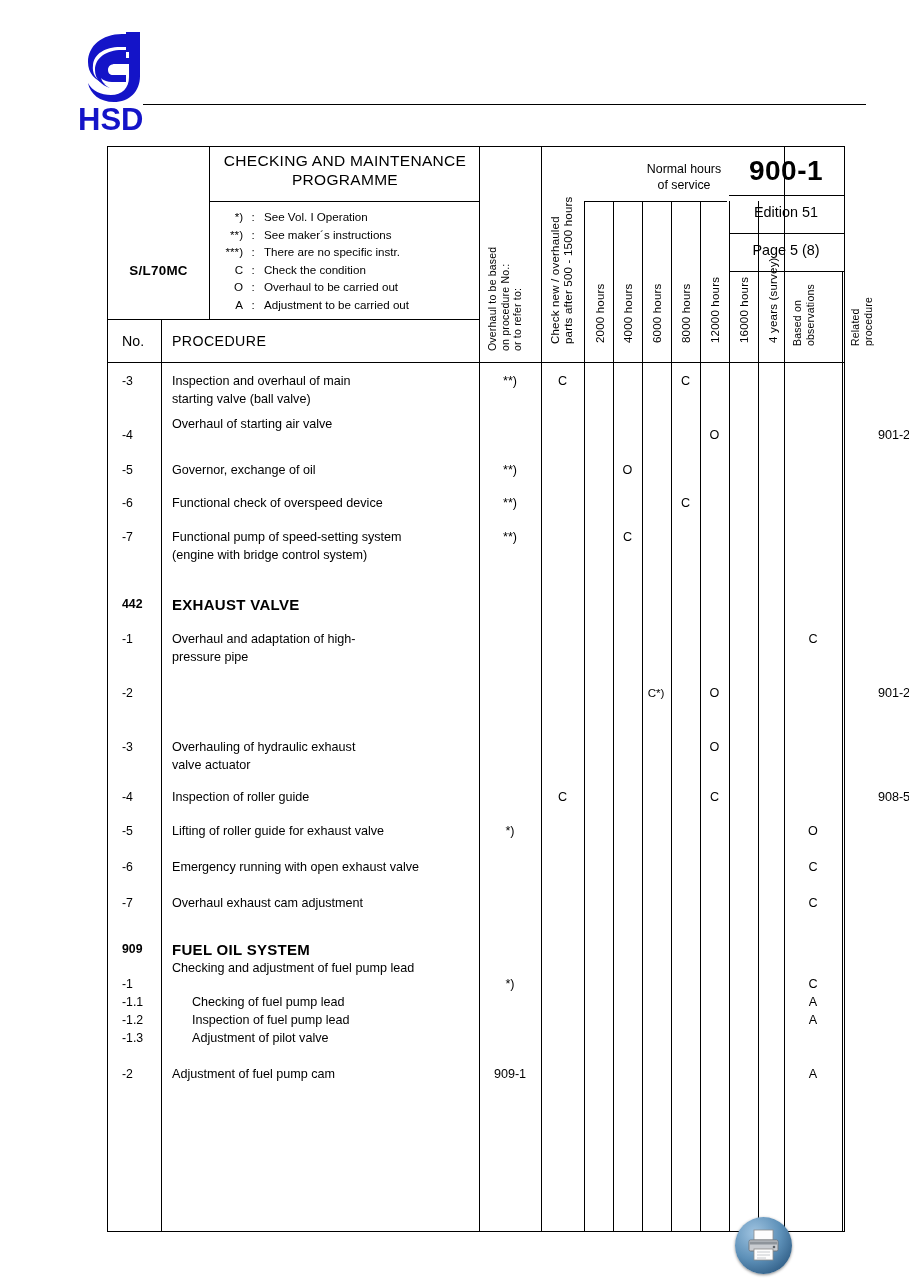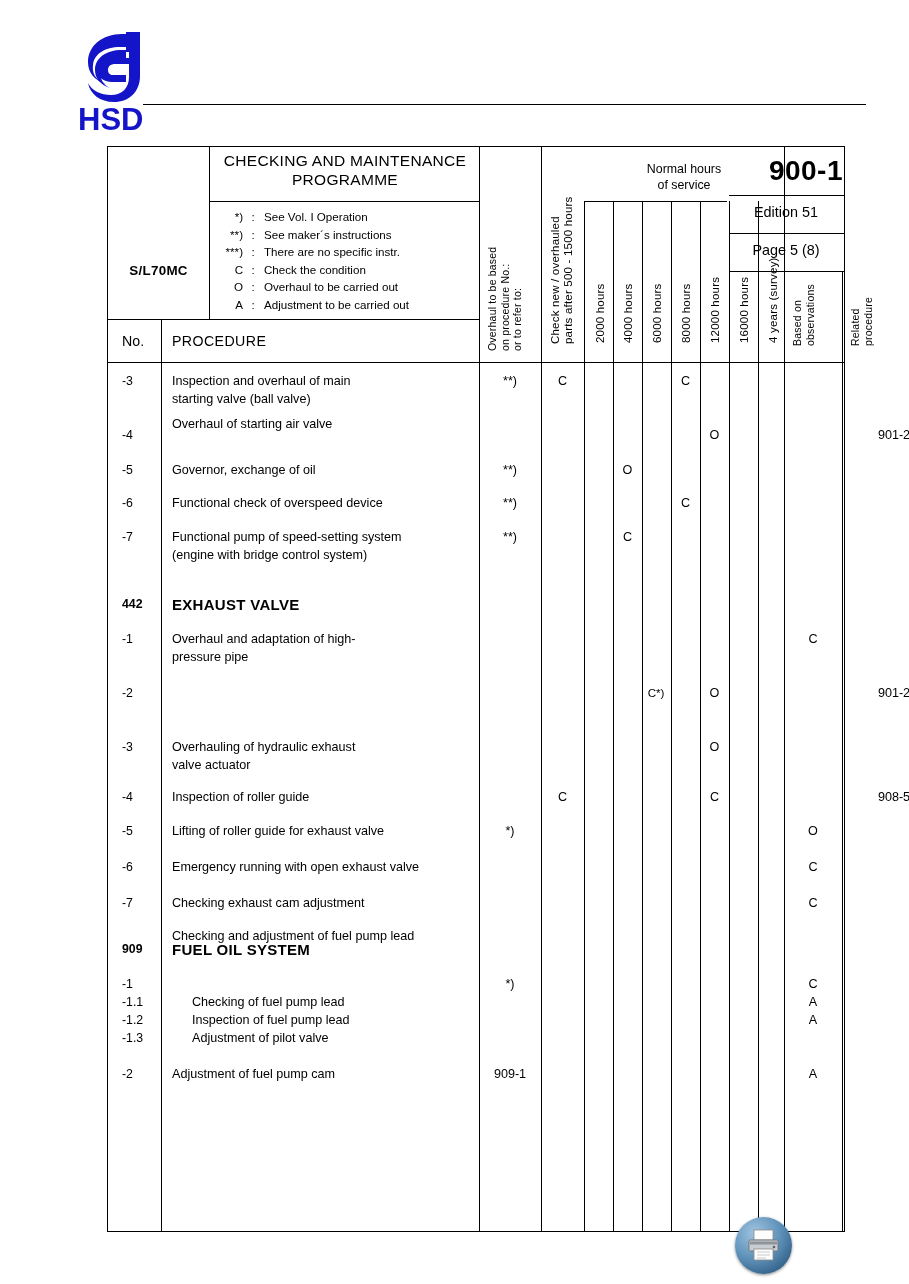"900-1" div.cell { text-align: right -> center }
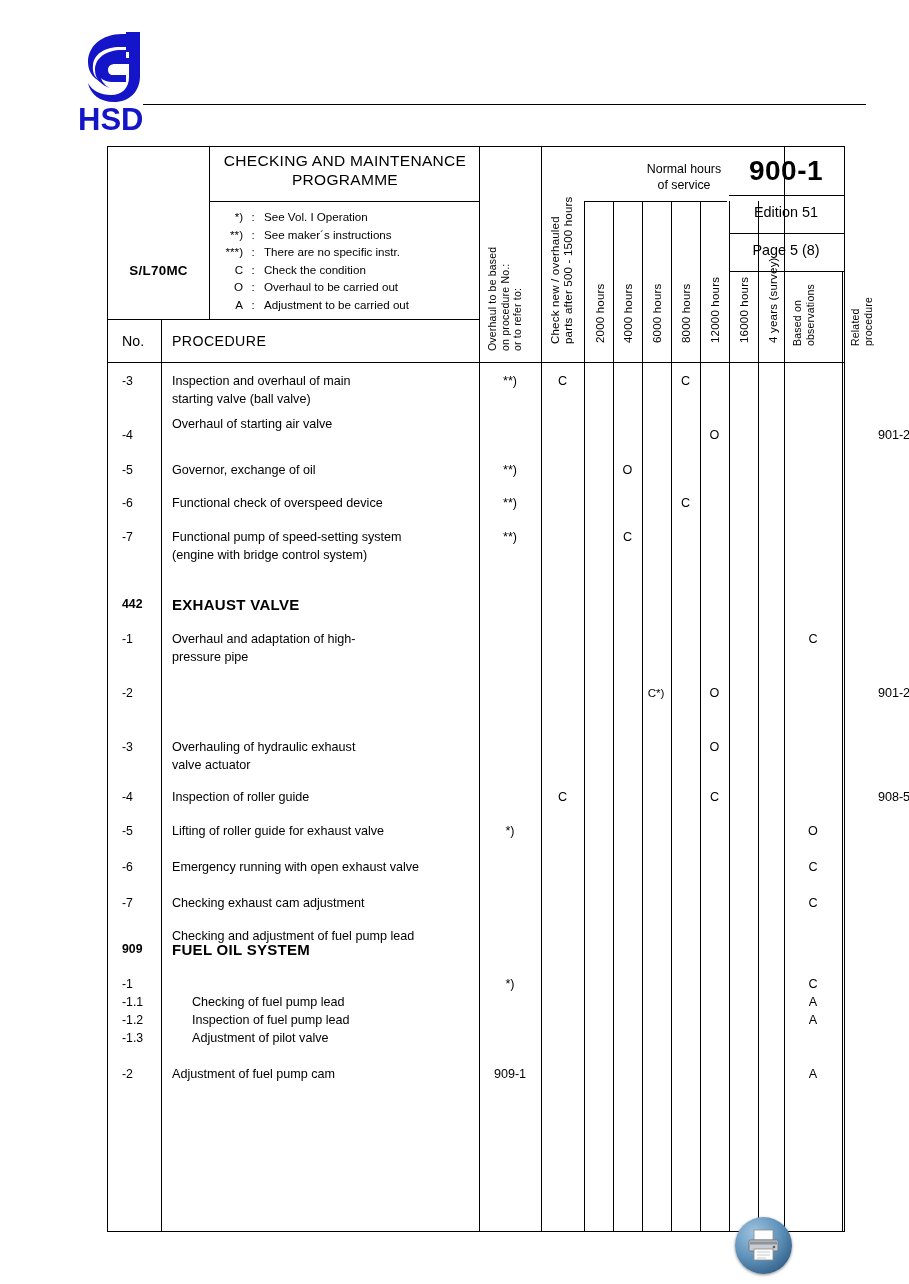"Checking exhaust cam adjustment" div { text: Checking -> Overhaul }
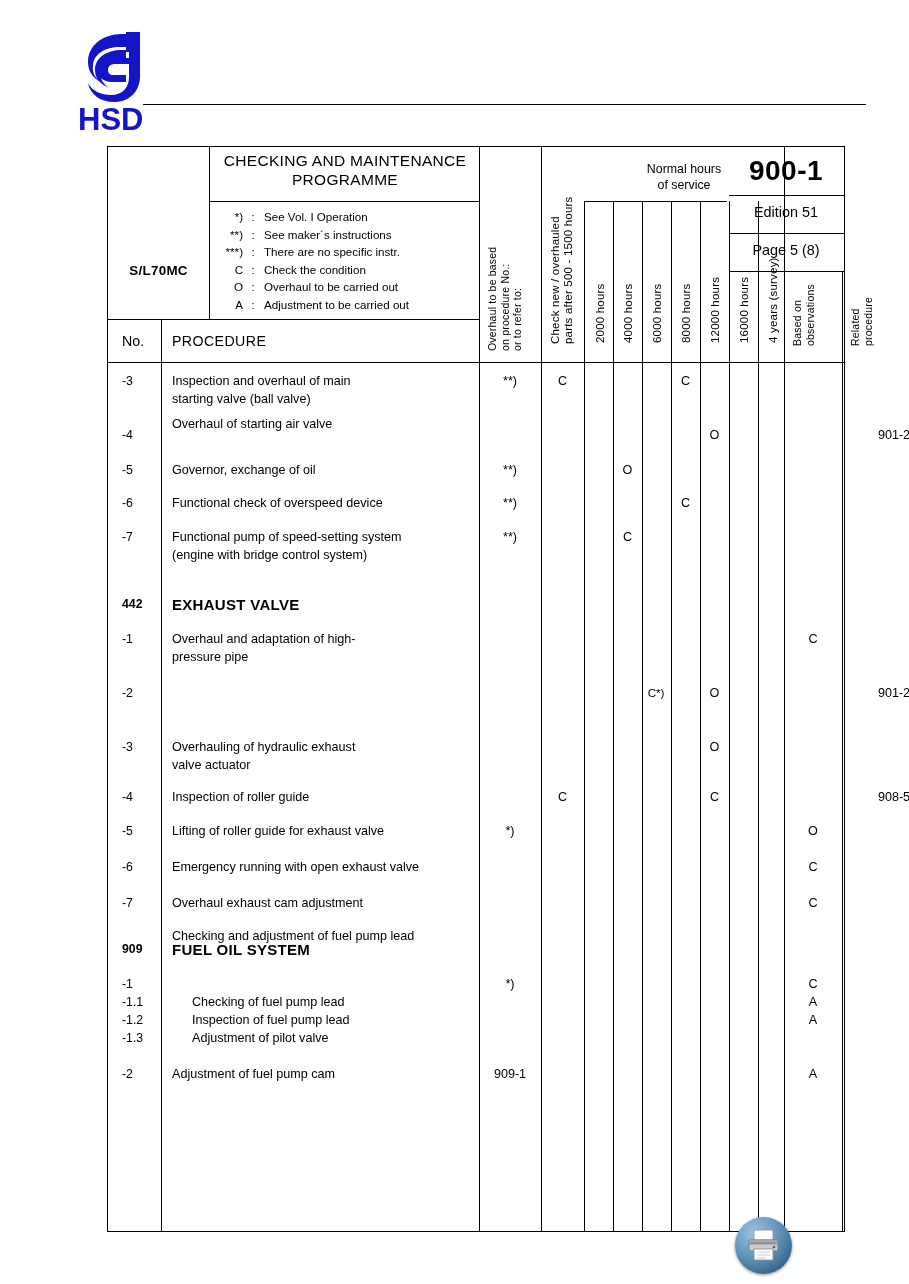"Checking and adjustment of fuel" div.proc { top: 781px -> 813px }
